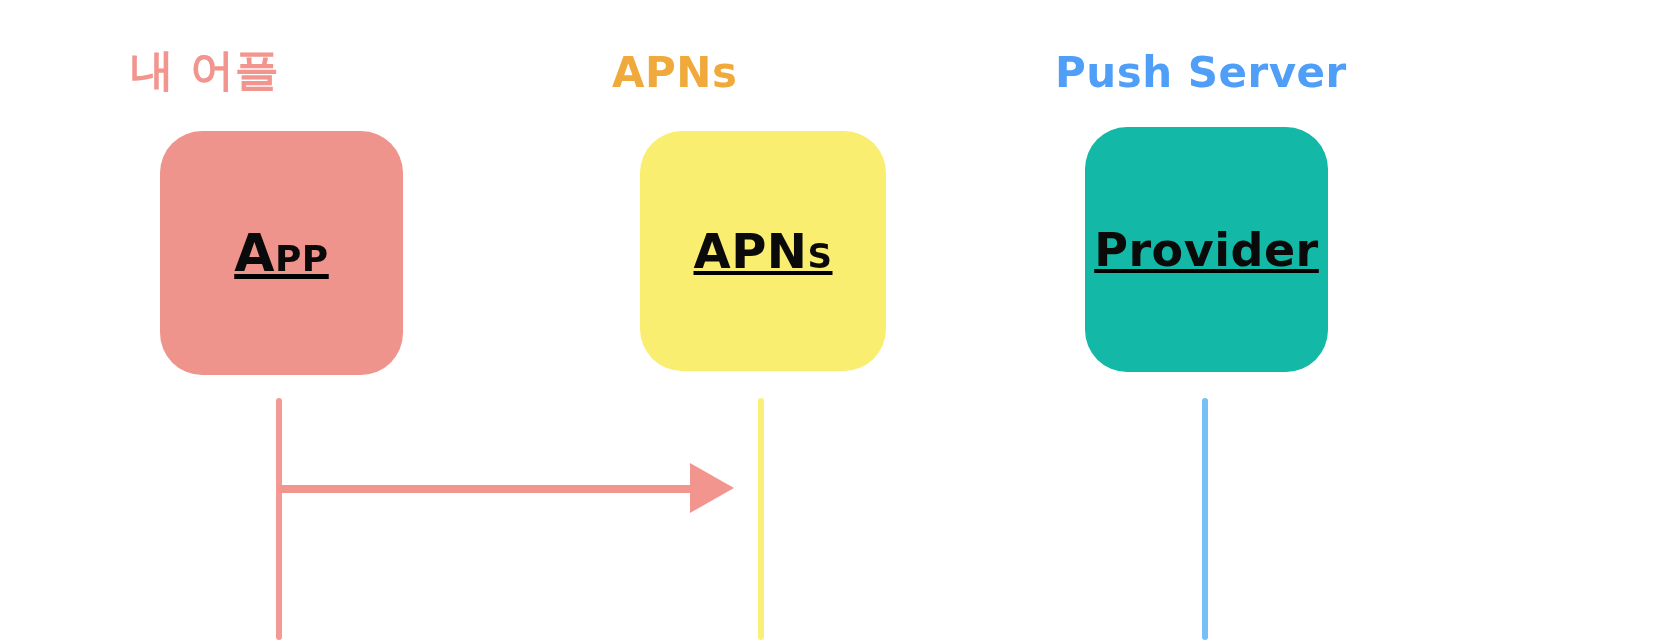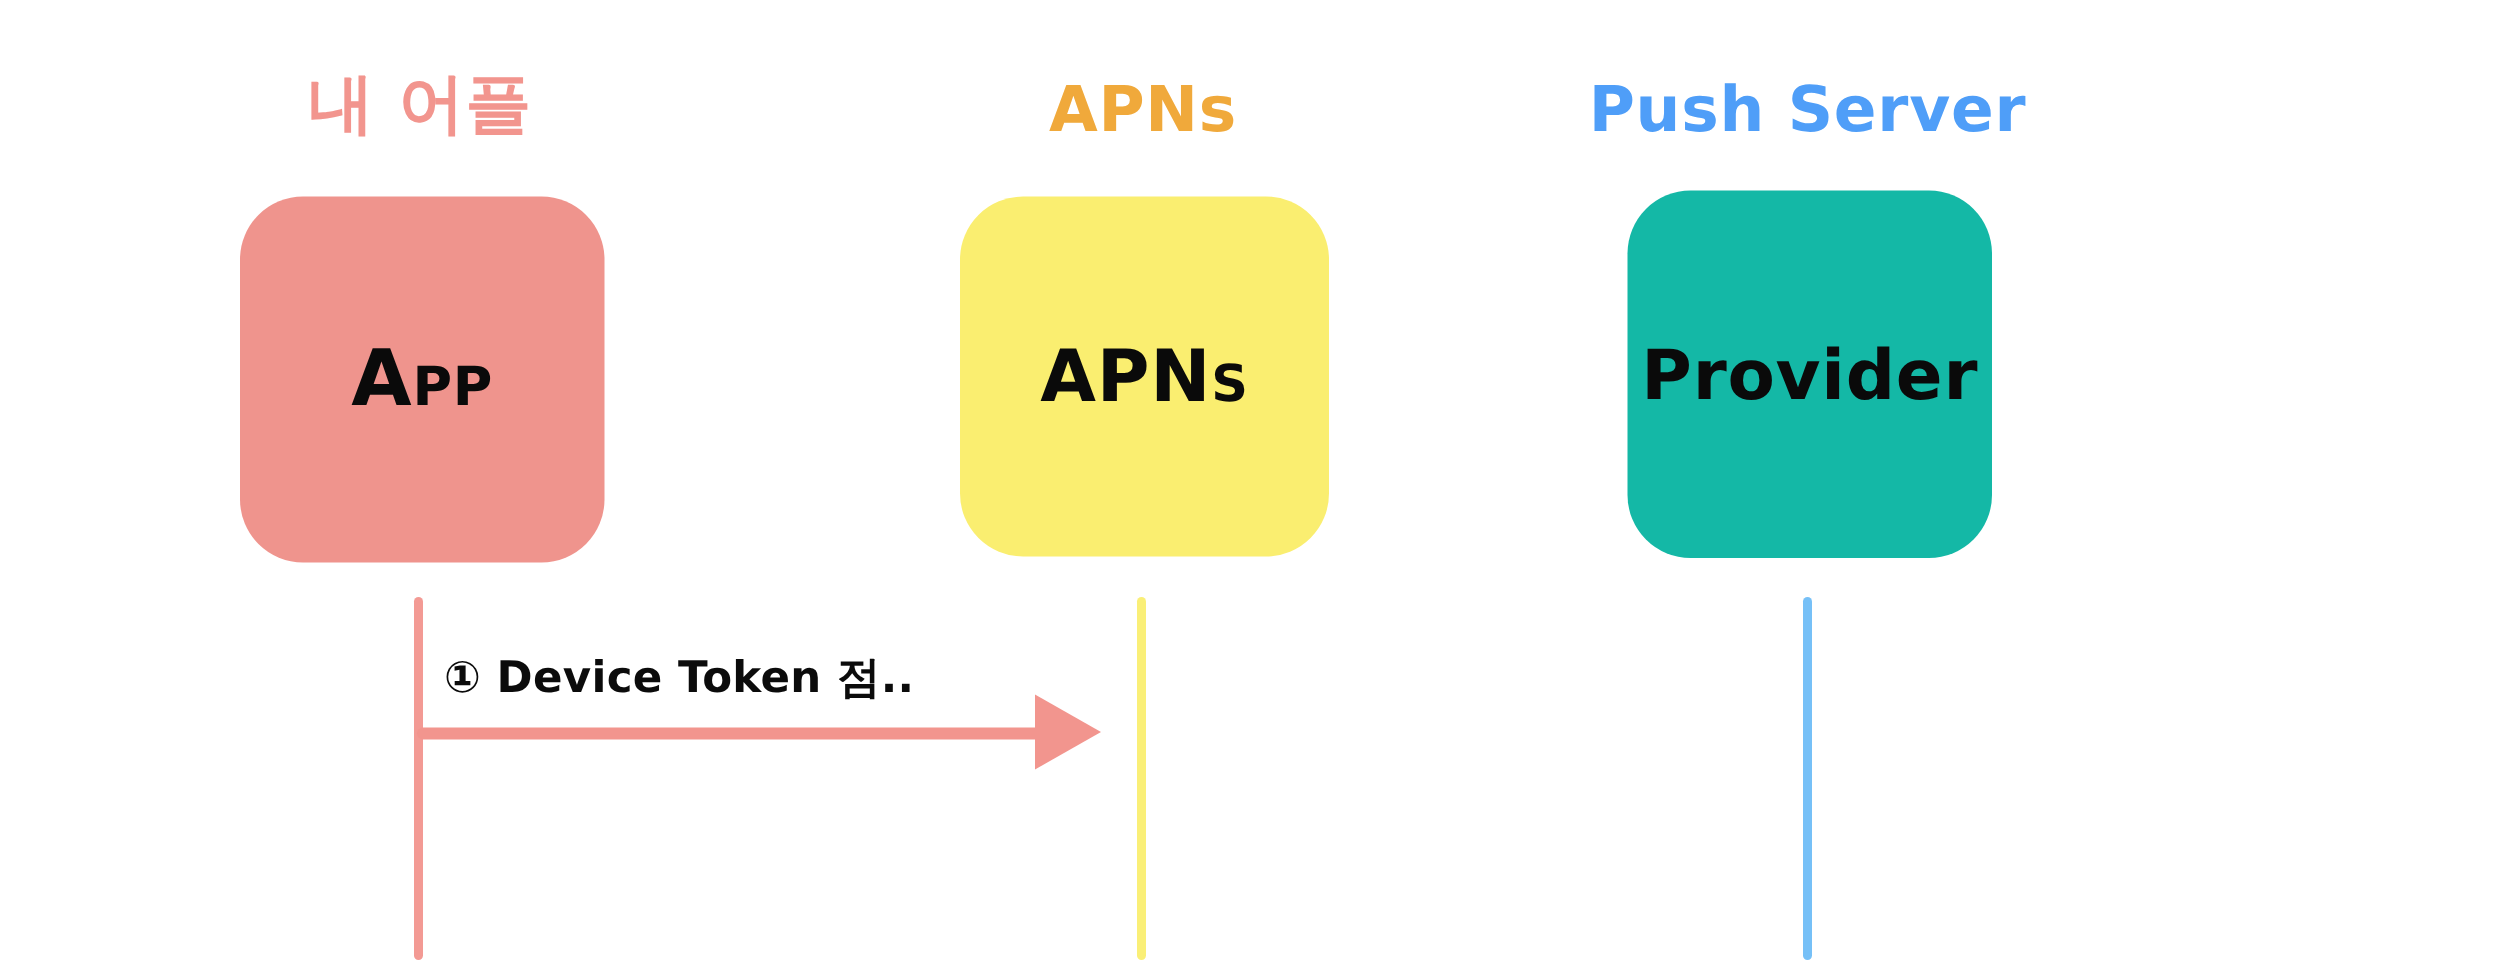"내 어플" .col-title { text-align: center -> none }
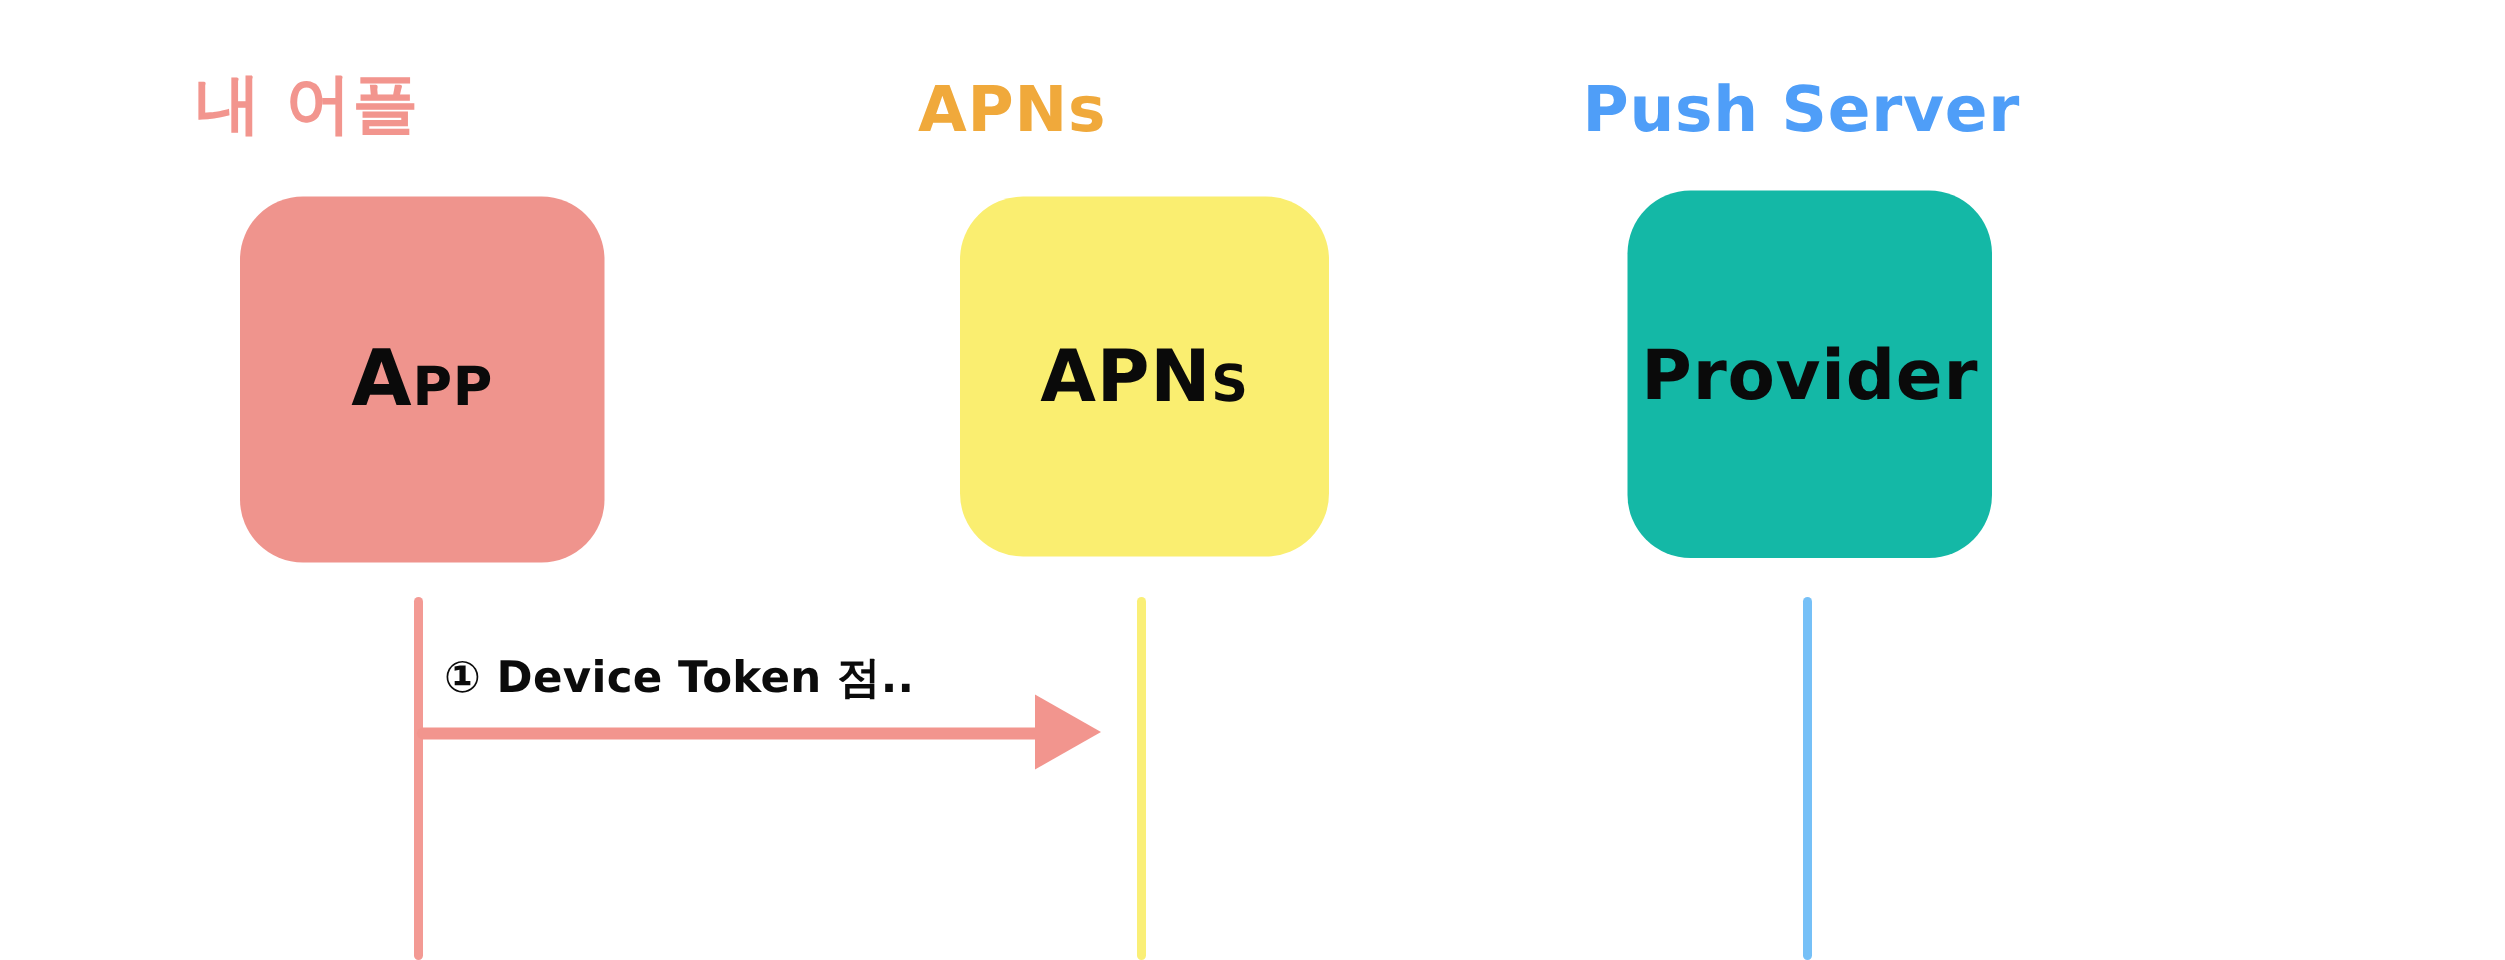"App" .actor-box { text-decoration: none -> underline }
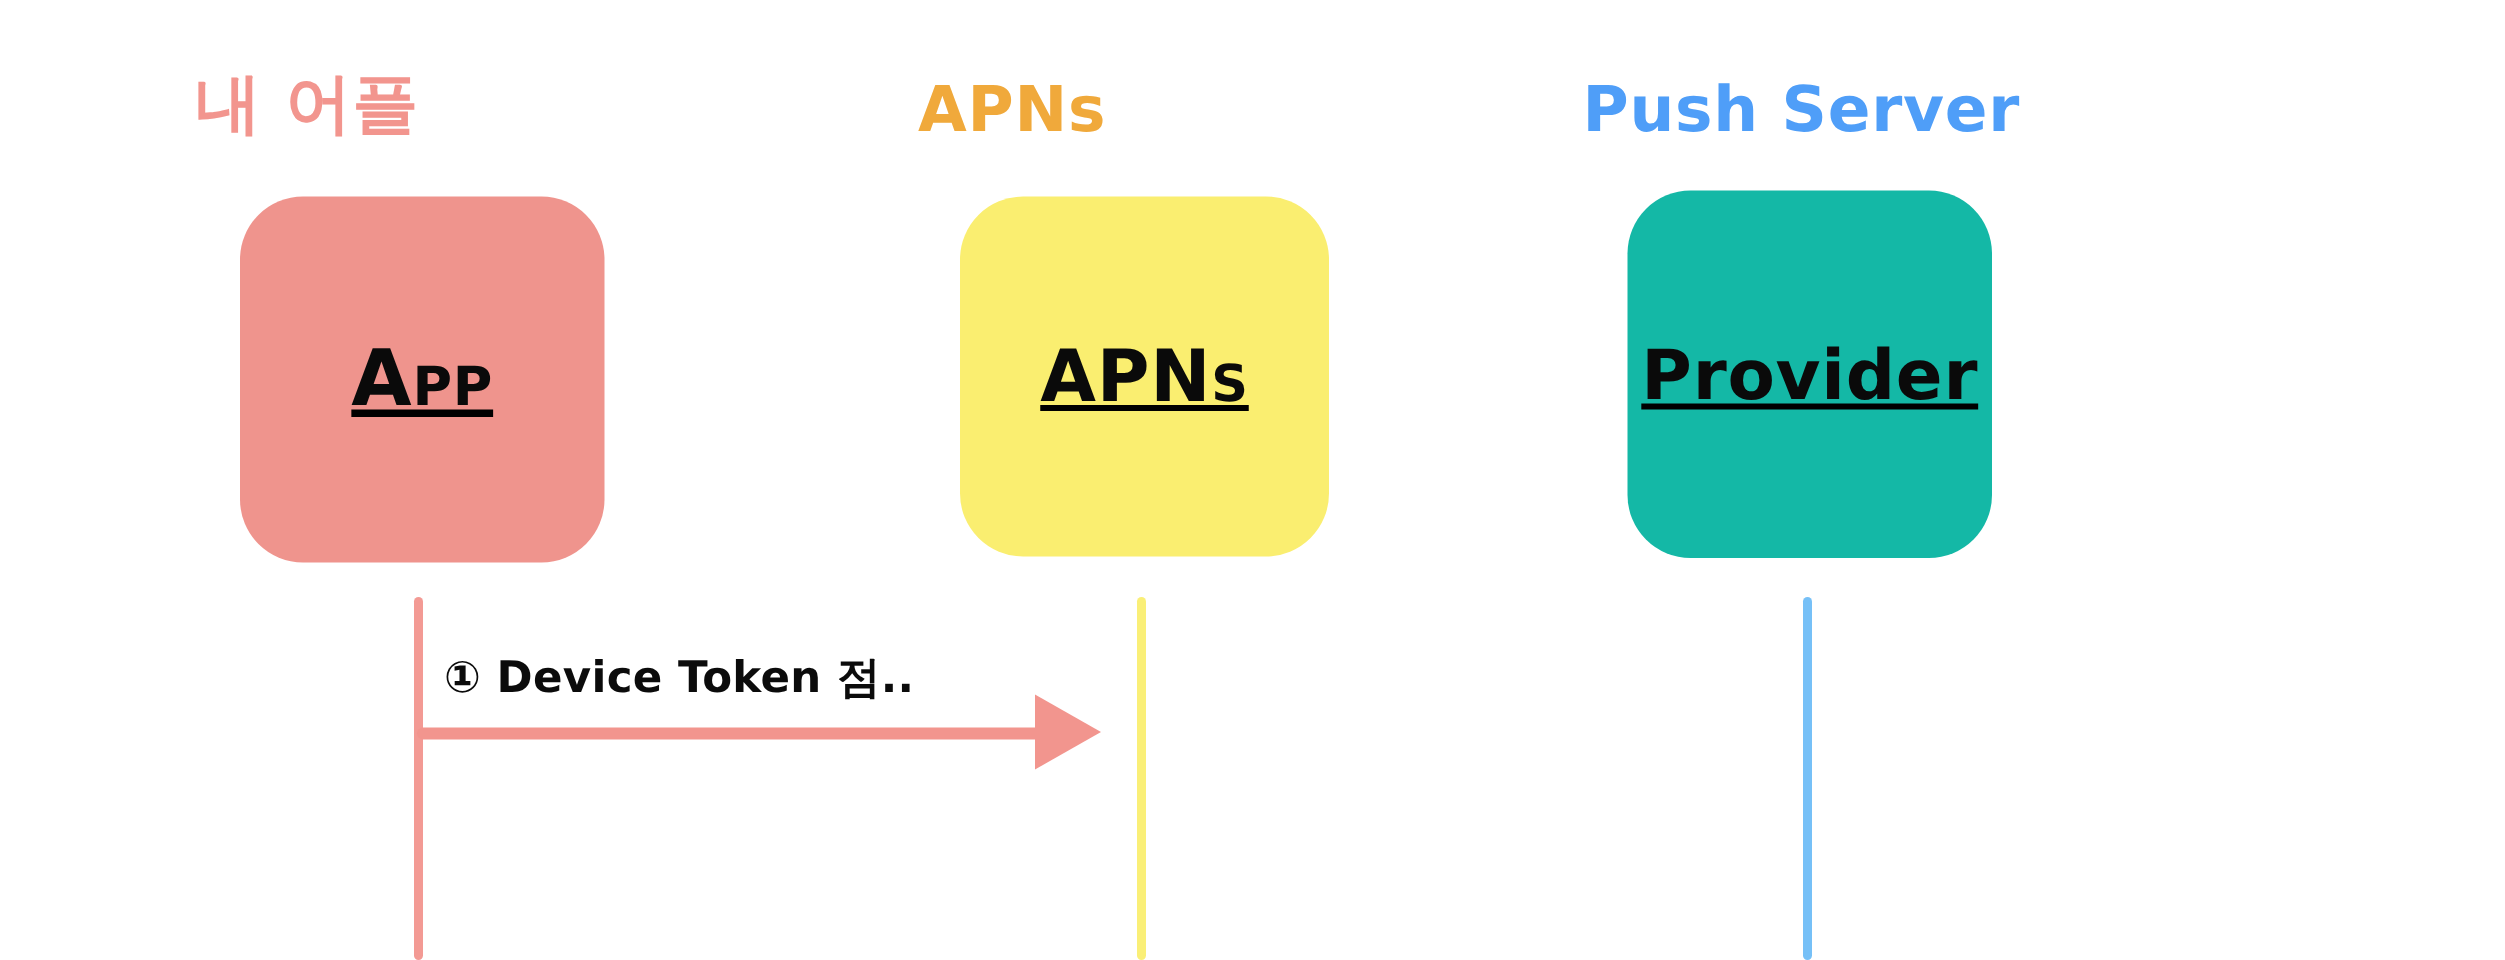"① Device Token 점.." div { html: <div>① Device Token 점..</div> -> none }
